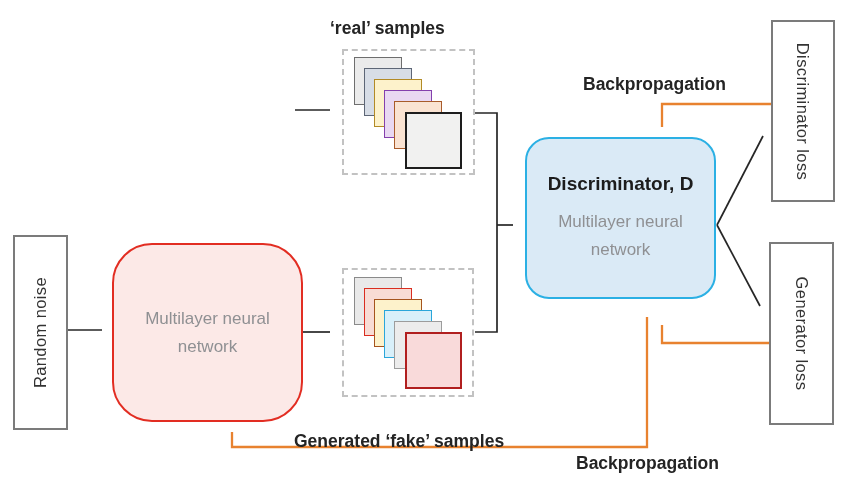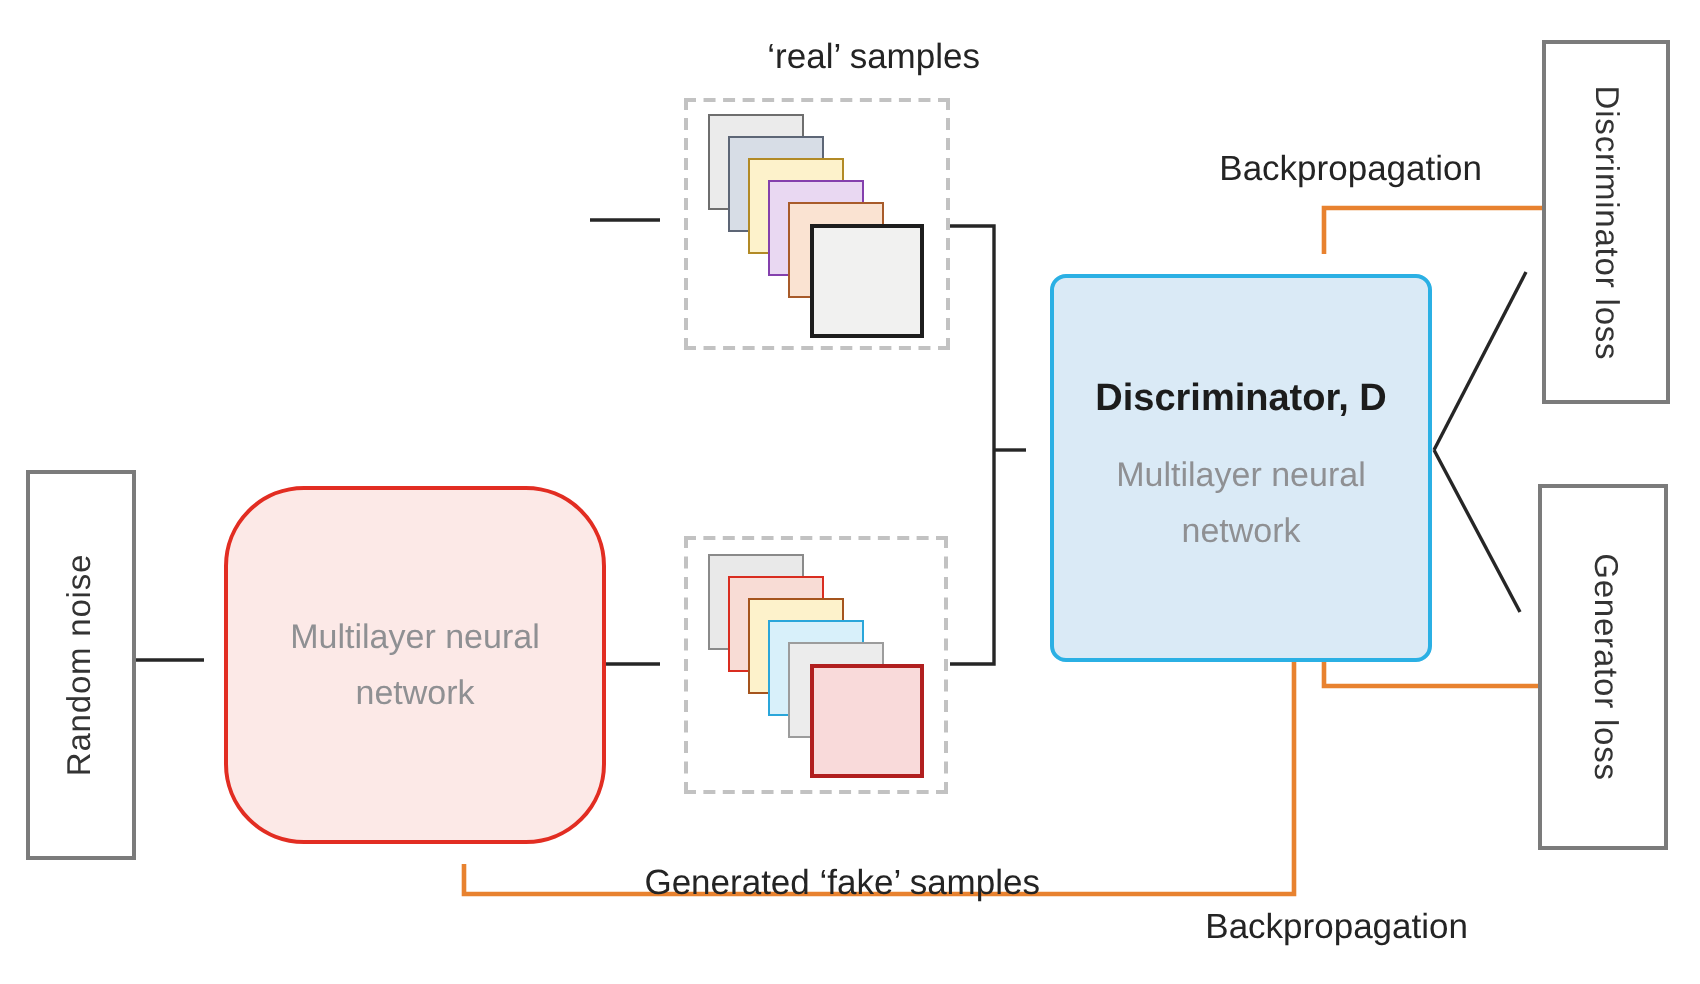"‘real’ samples" .lbl { font-weight: none -> bold; text-align: right -> left }
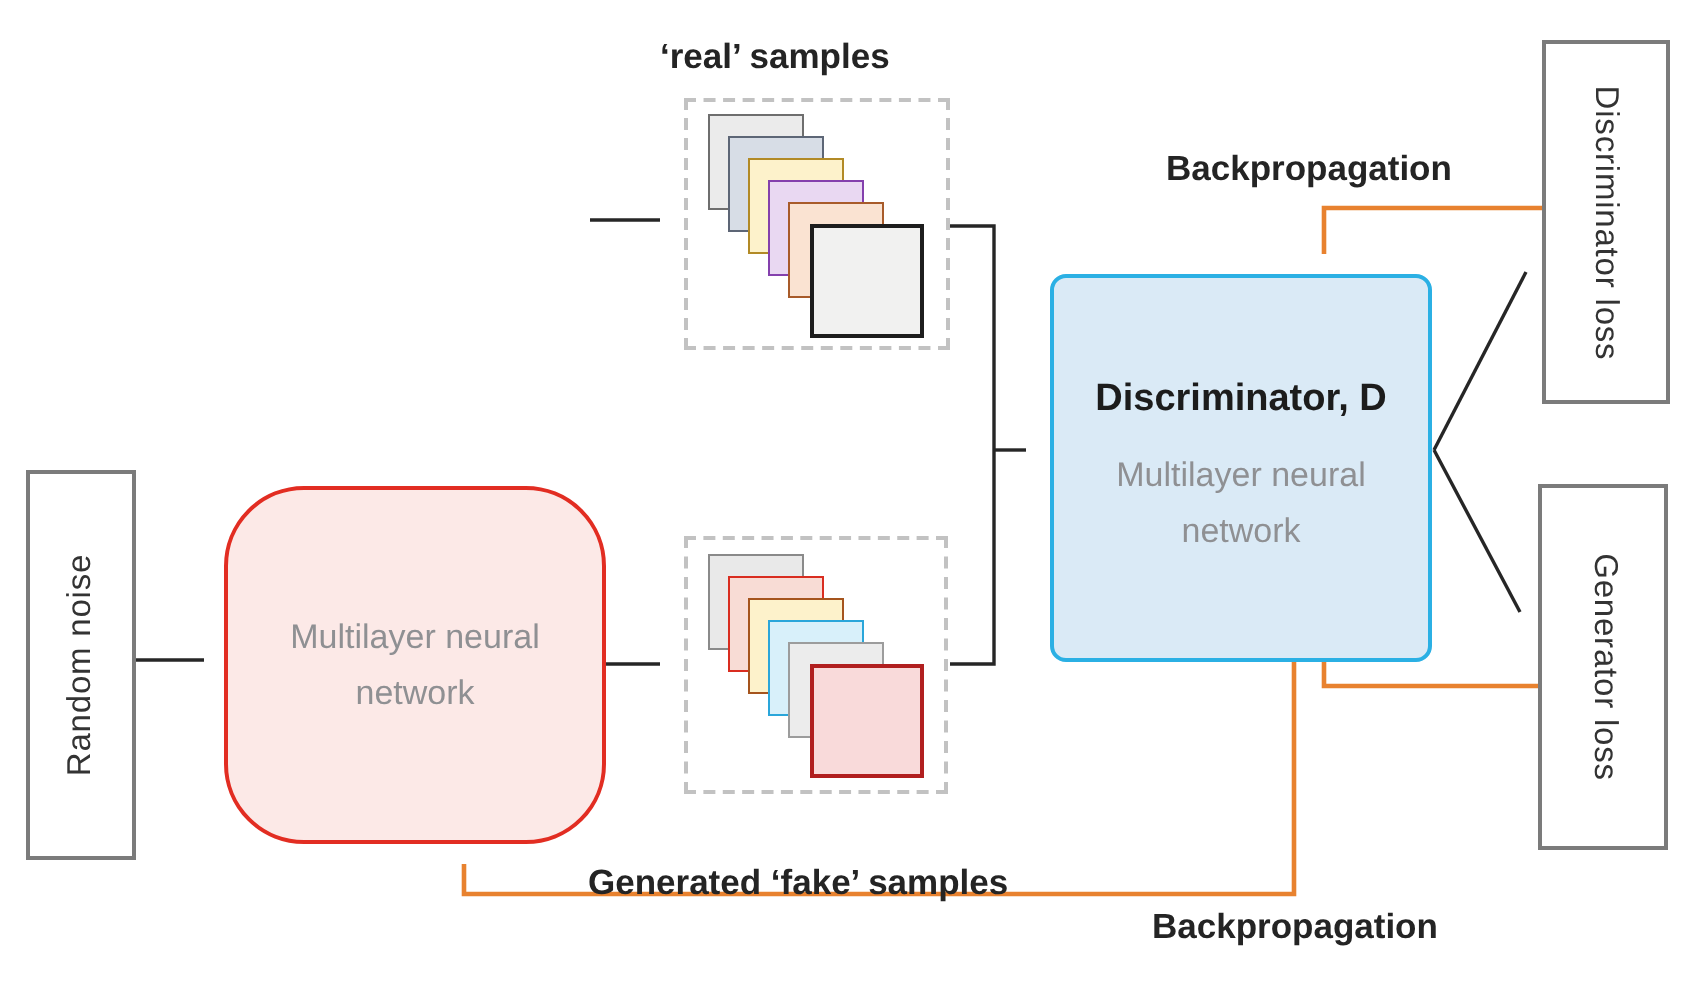"Discriminator, D" .discriminator { border-radius: 8px -> 24px; height: 194px -> 162px }
